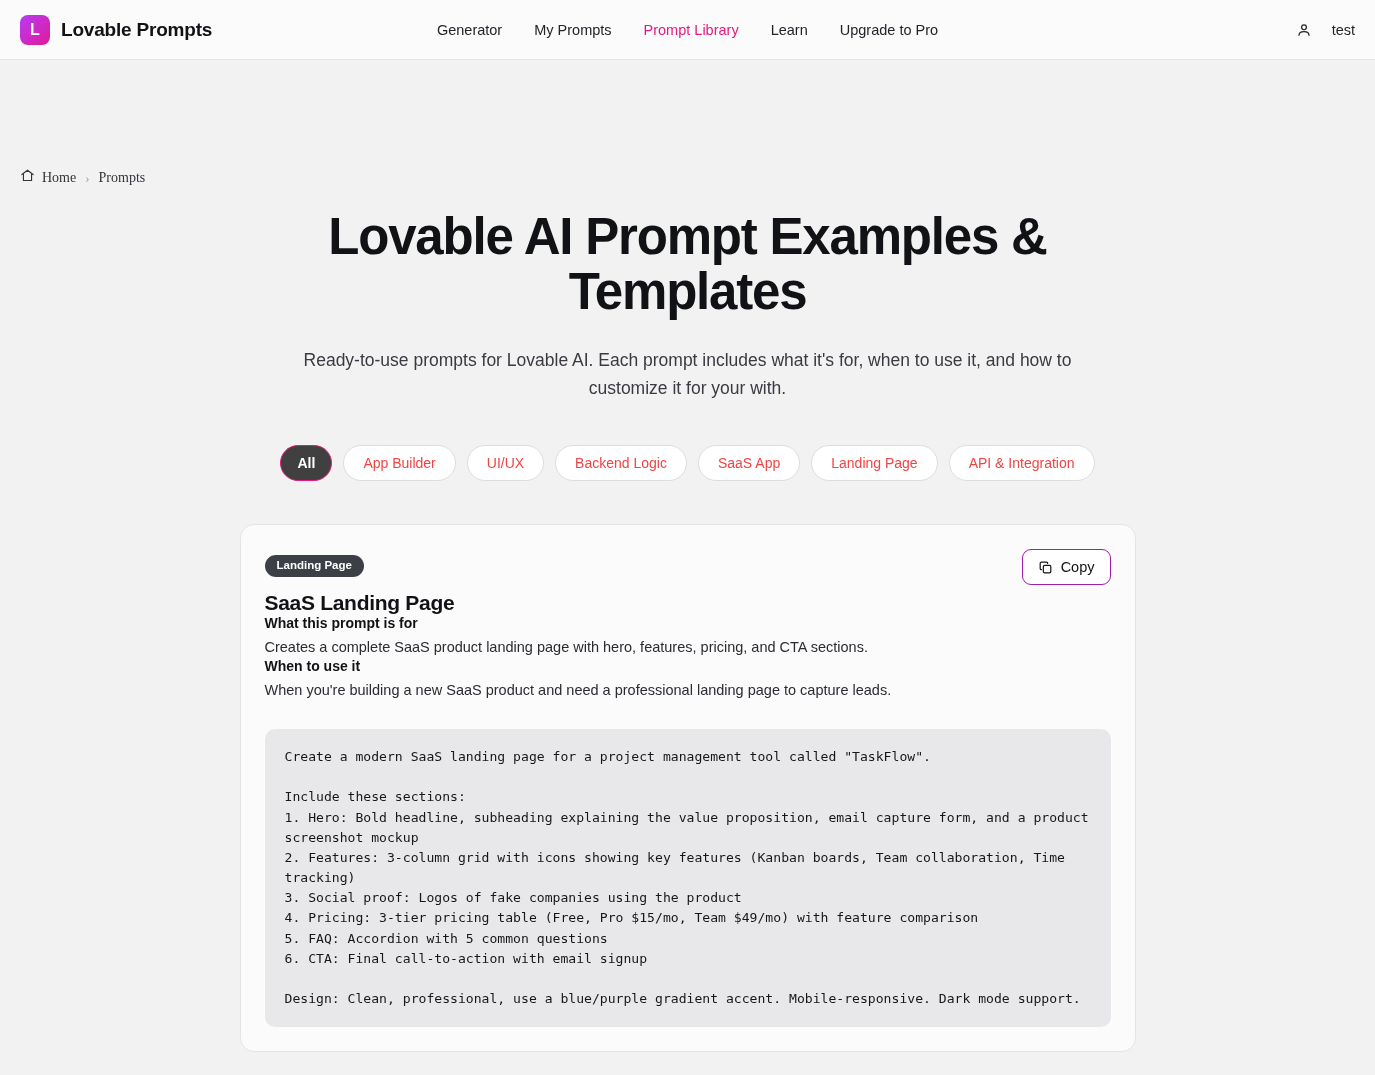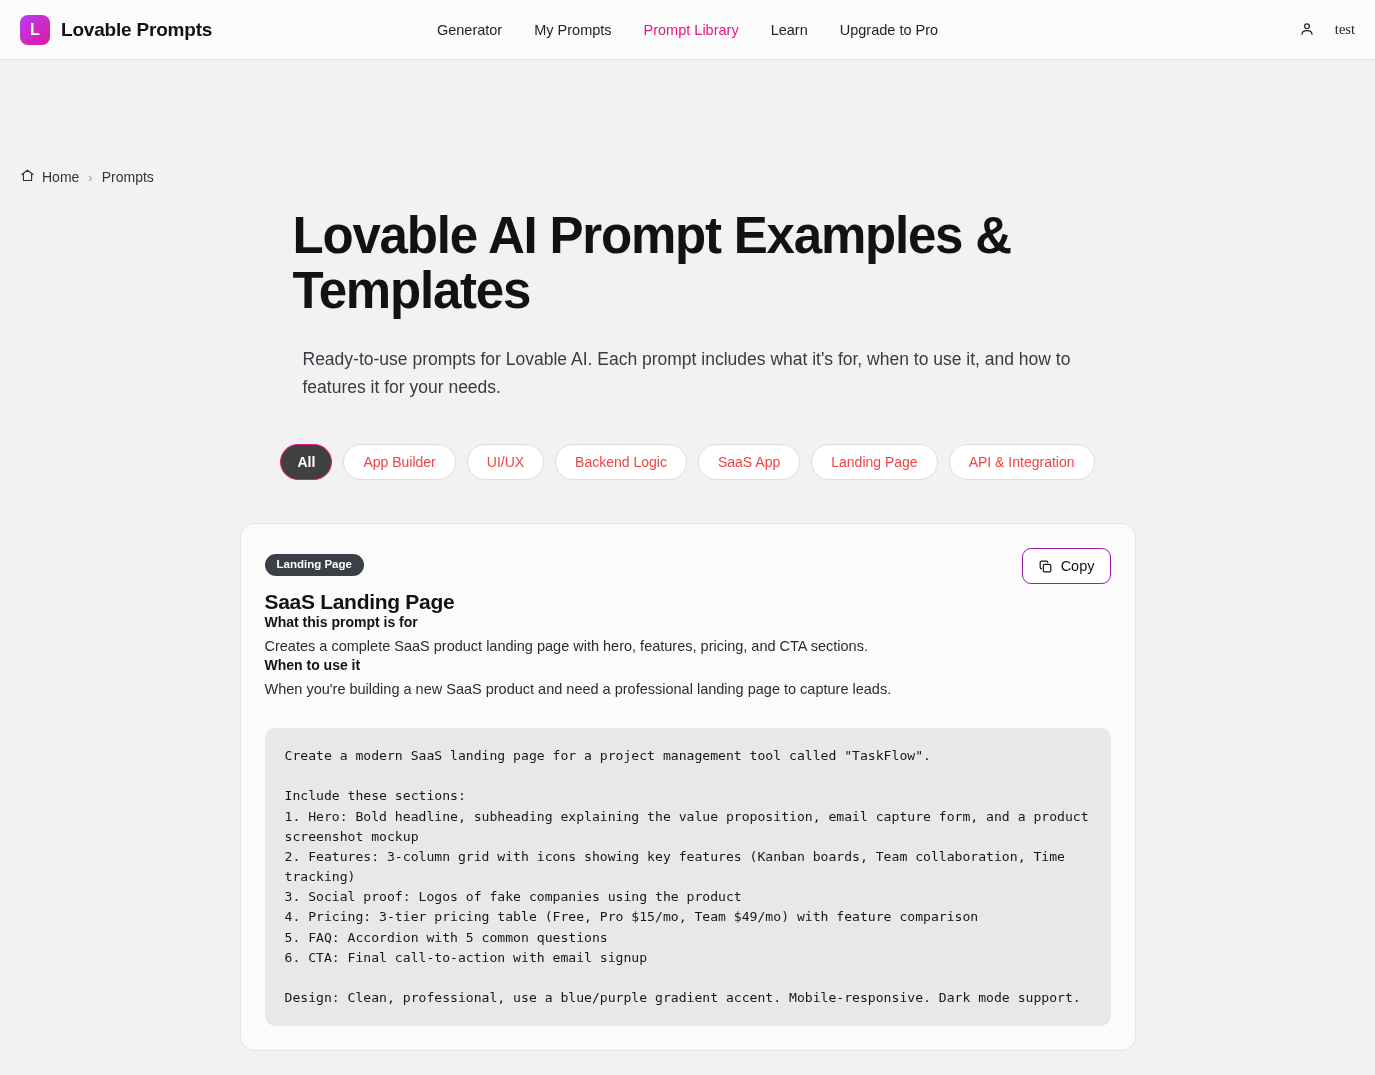"test" .user-area { font-family: Liberation Serif, serif -> none }
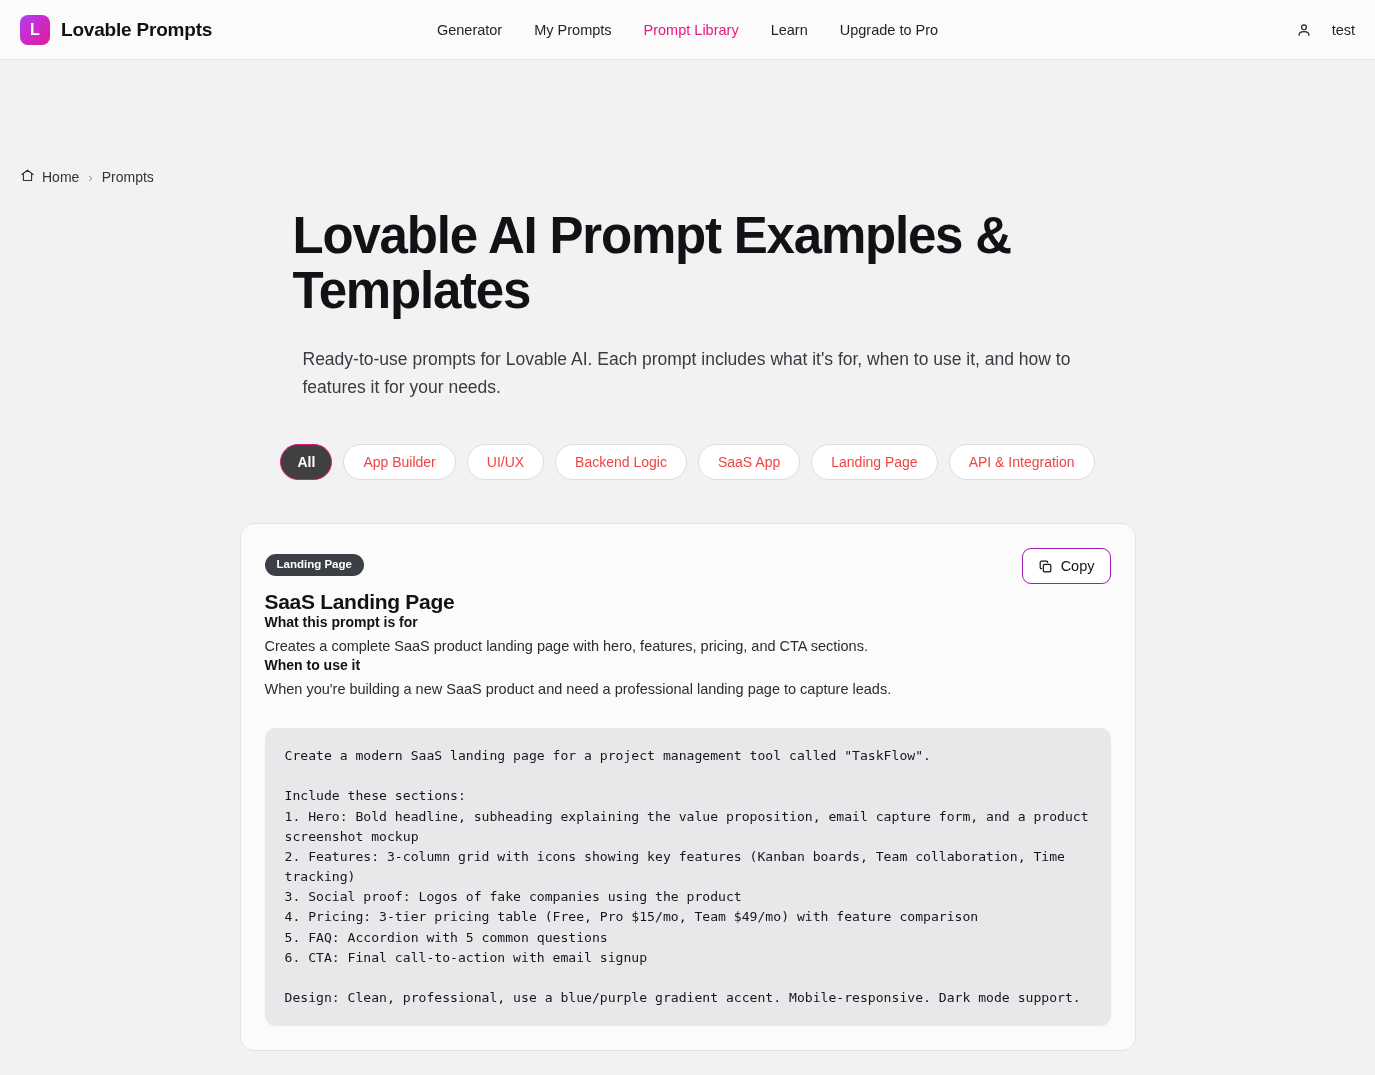"Home" .breadcrumb { font-family: none -> Liberation Serif, serif }
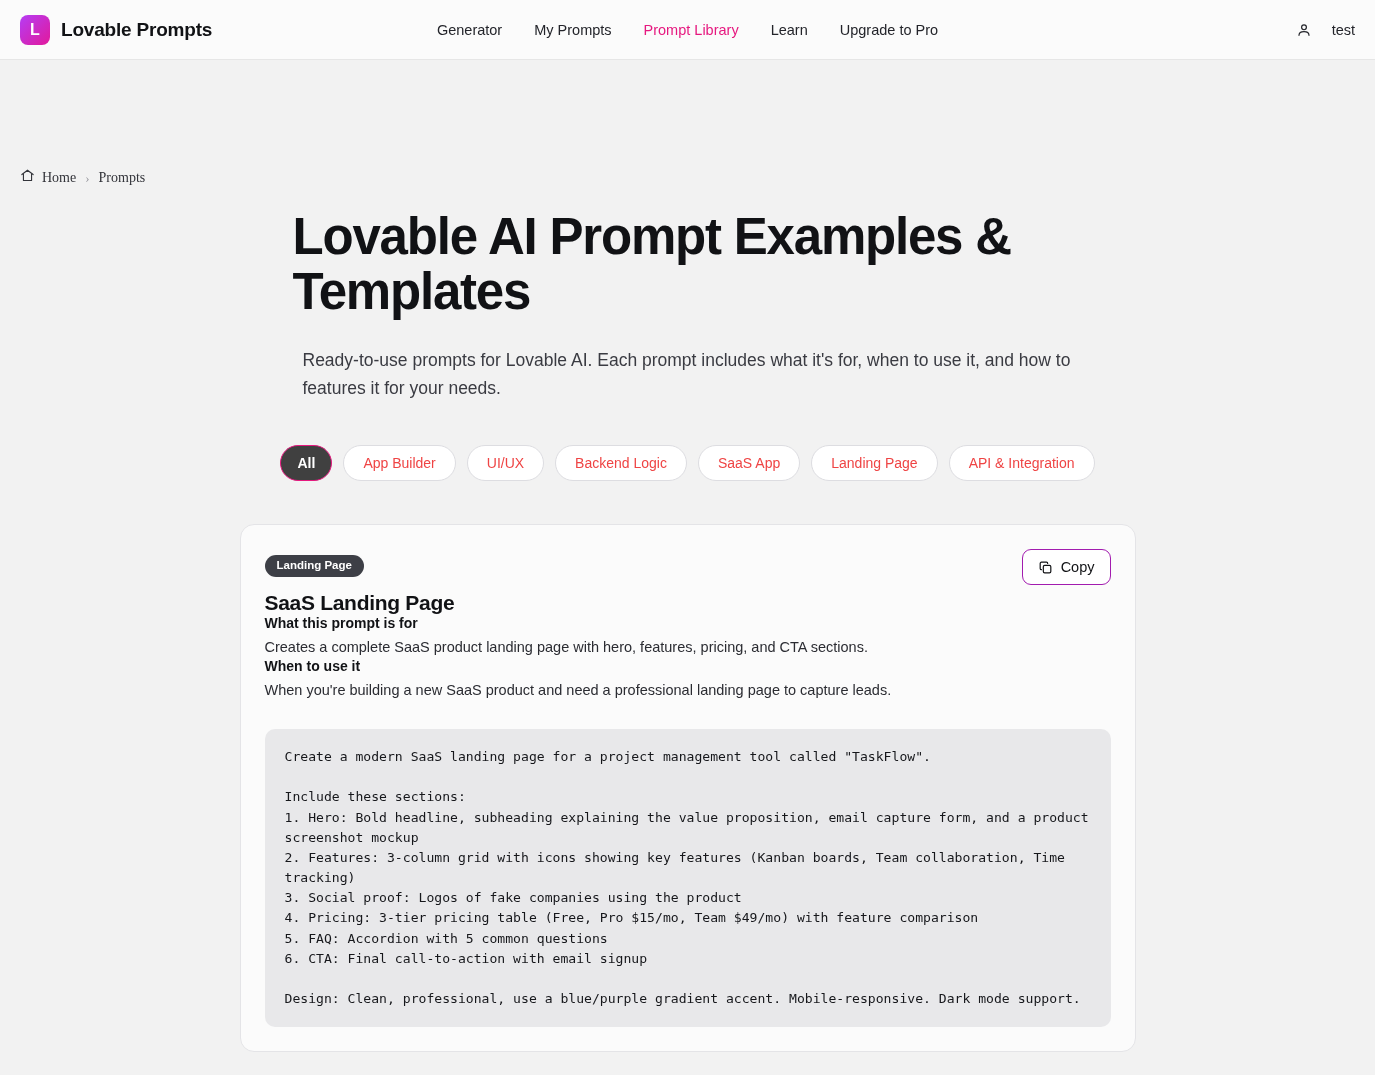"Lovable AI Prompt Examples &" .hero { text-align: left -> center }
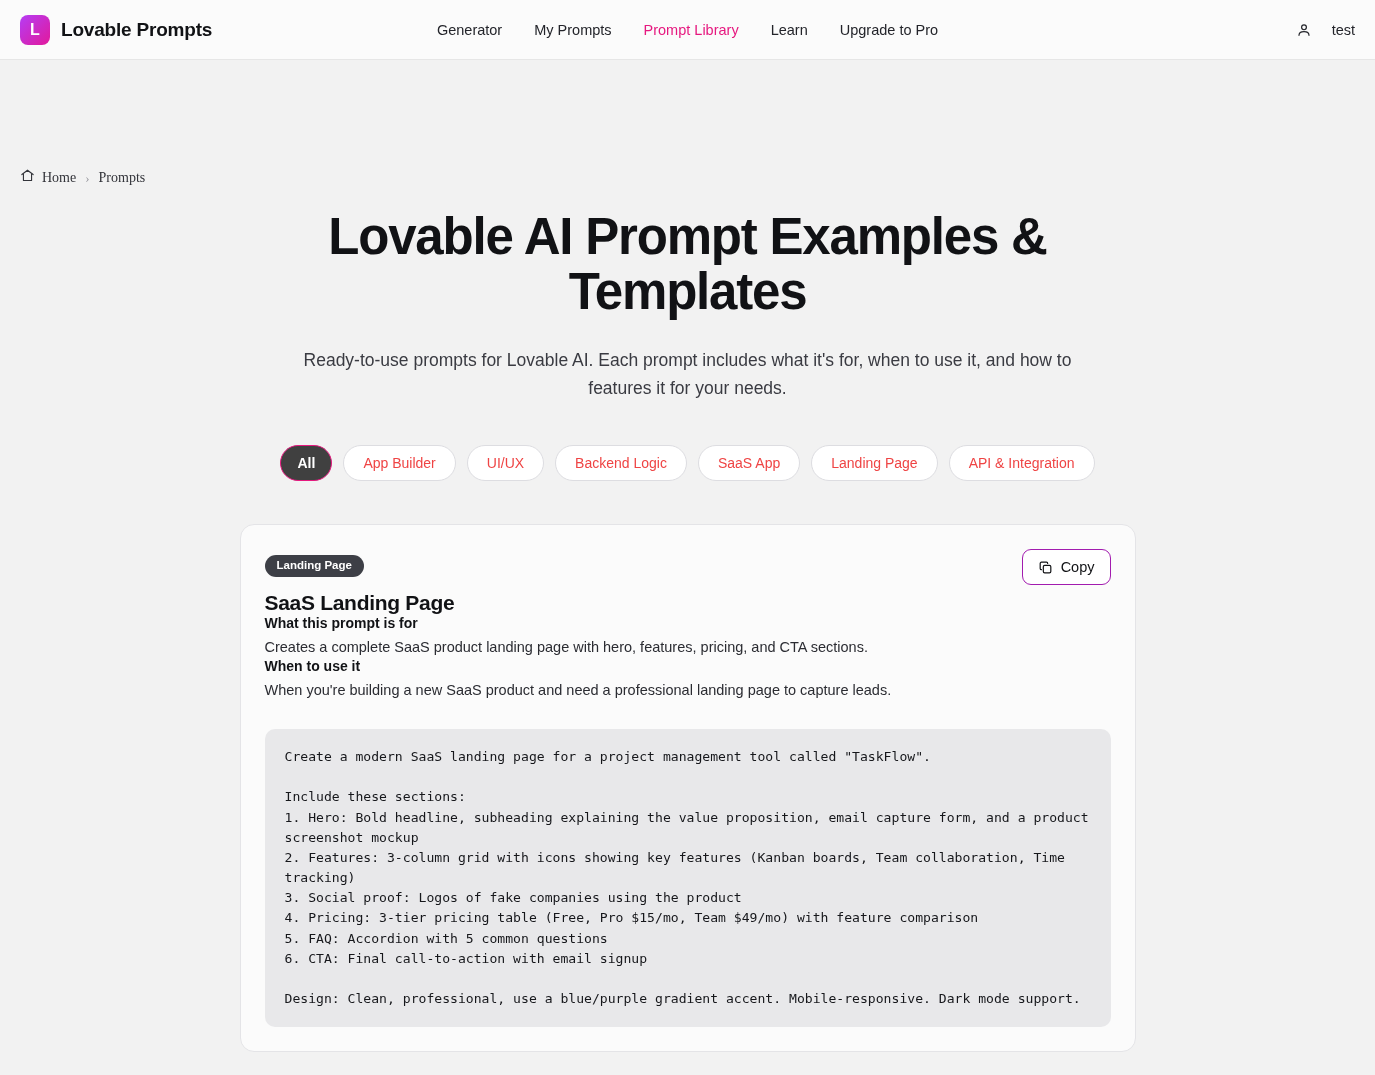"Ready-to-use prompts for Lovable AI." p { text: features it for your needs -> customize it for your with }
